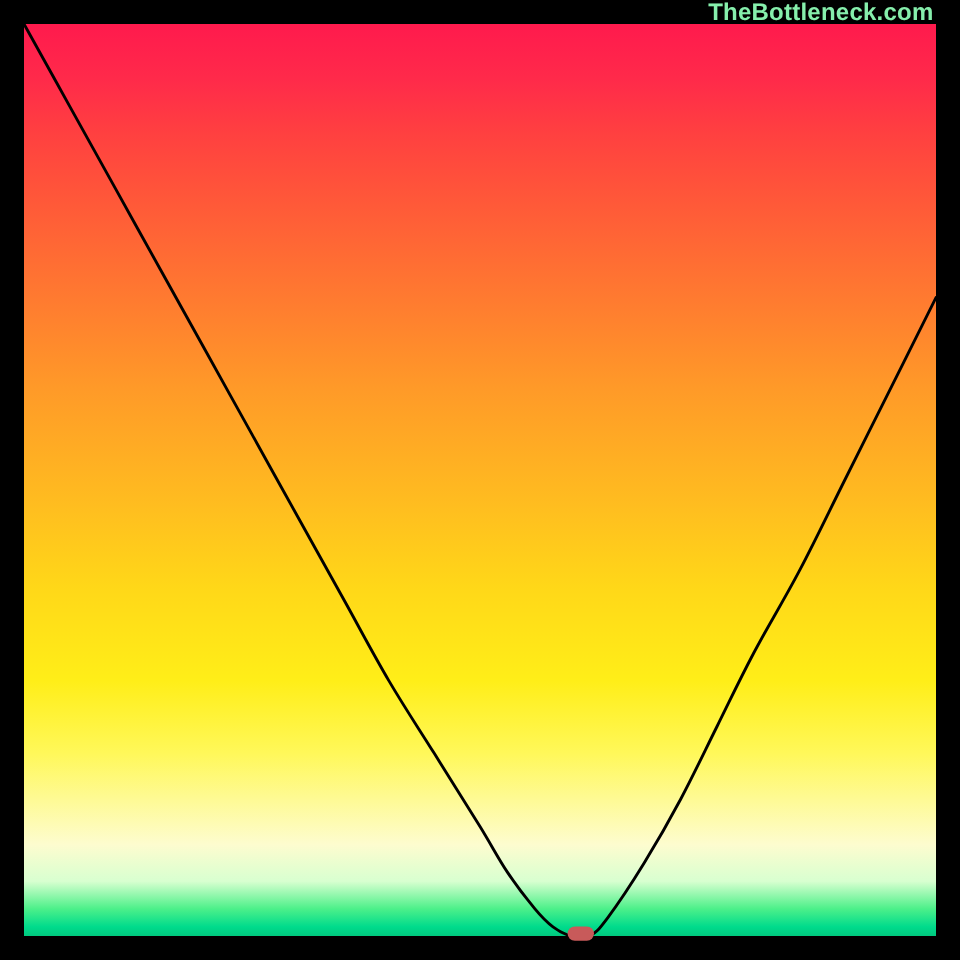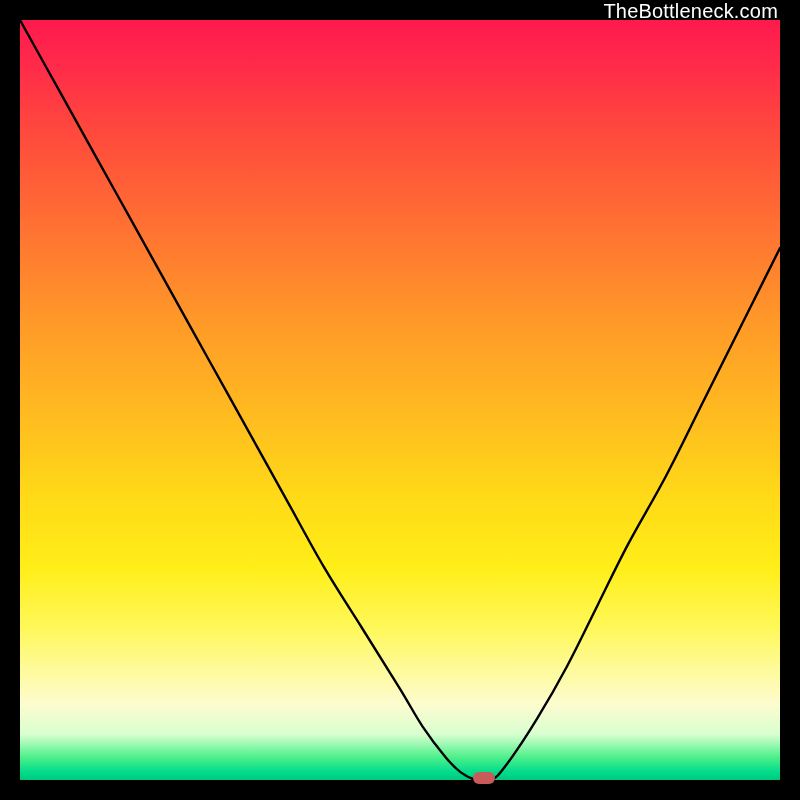"TheBottleneck.com" .watermark { color: #ffffff -> #86efac; font-weight: 400 -> 700 }
